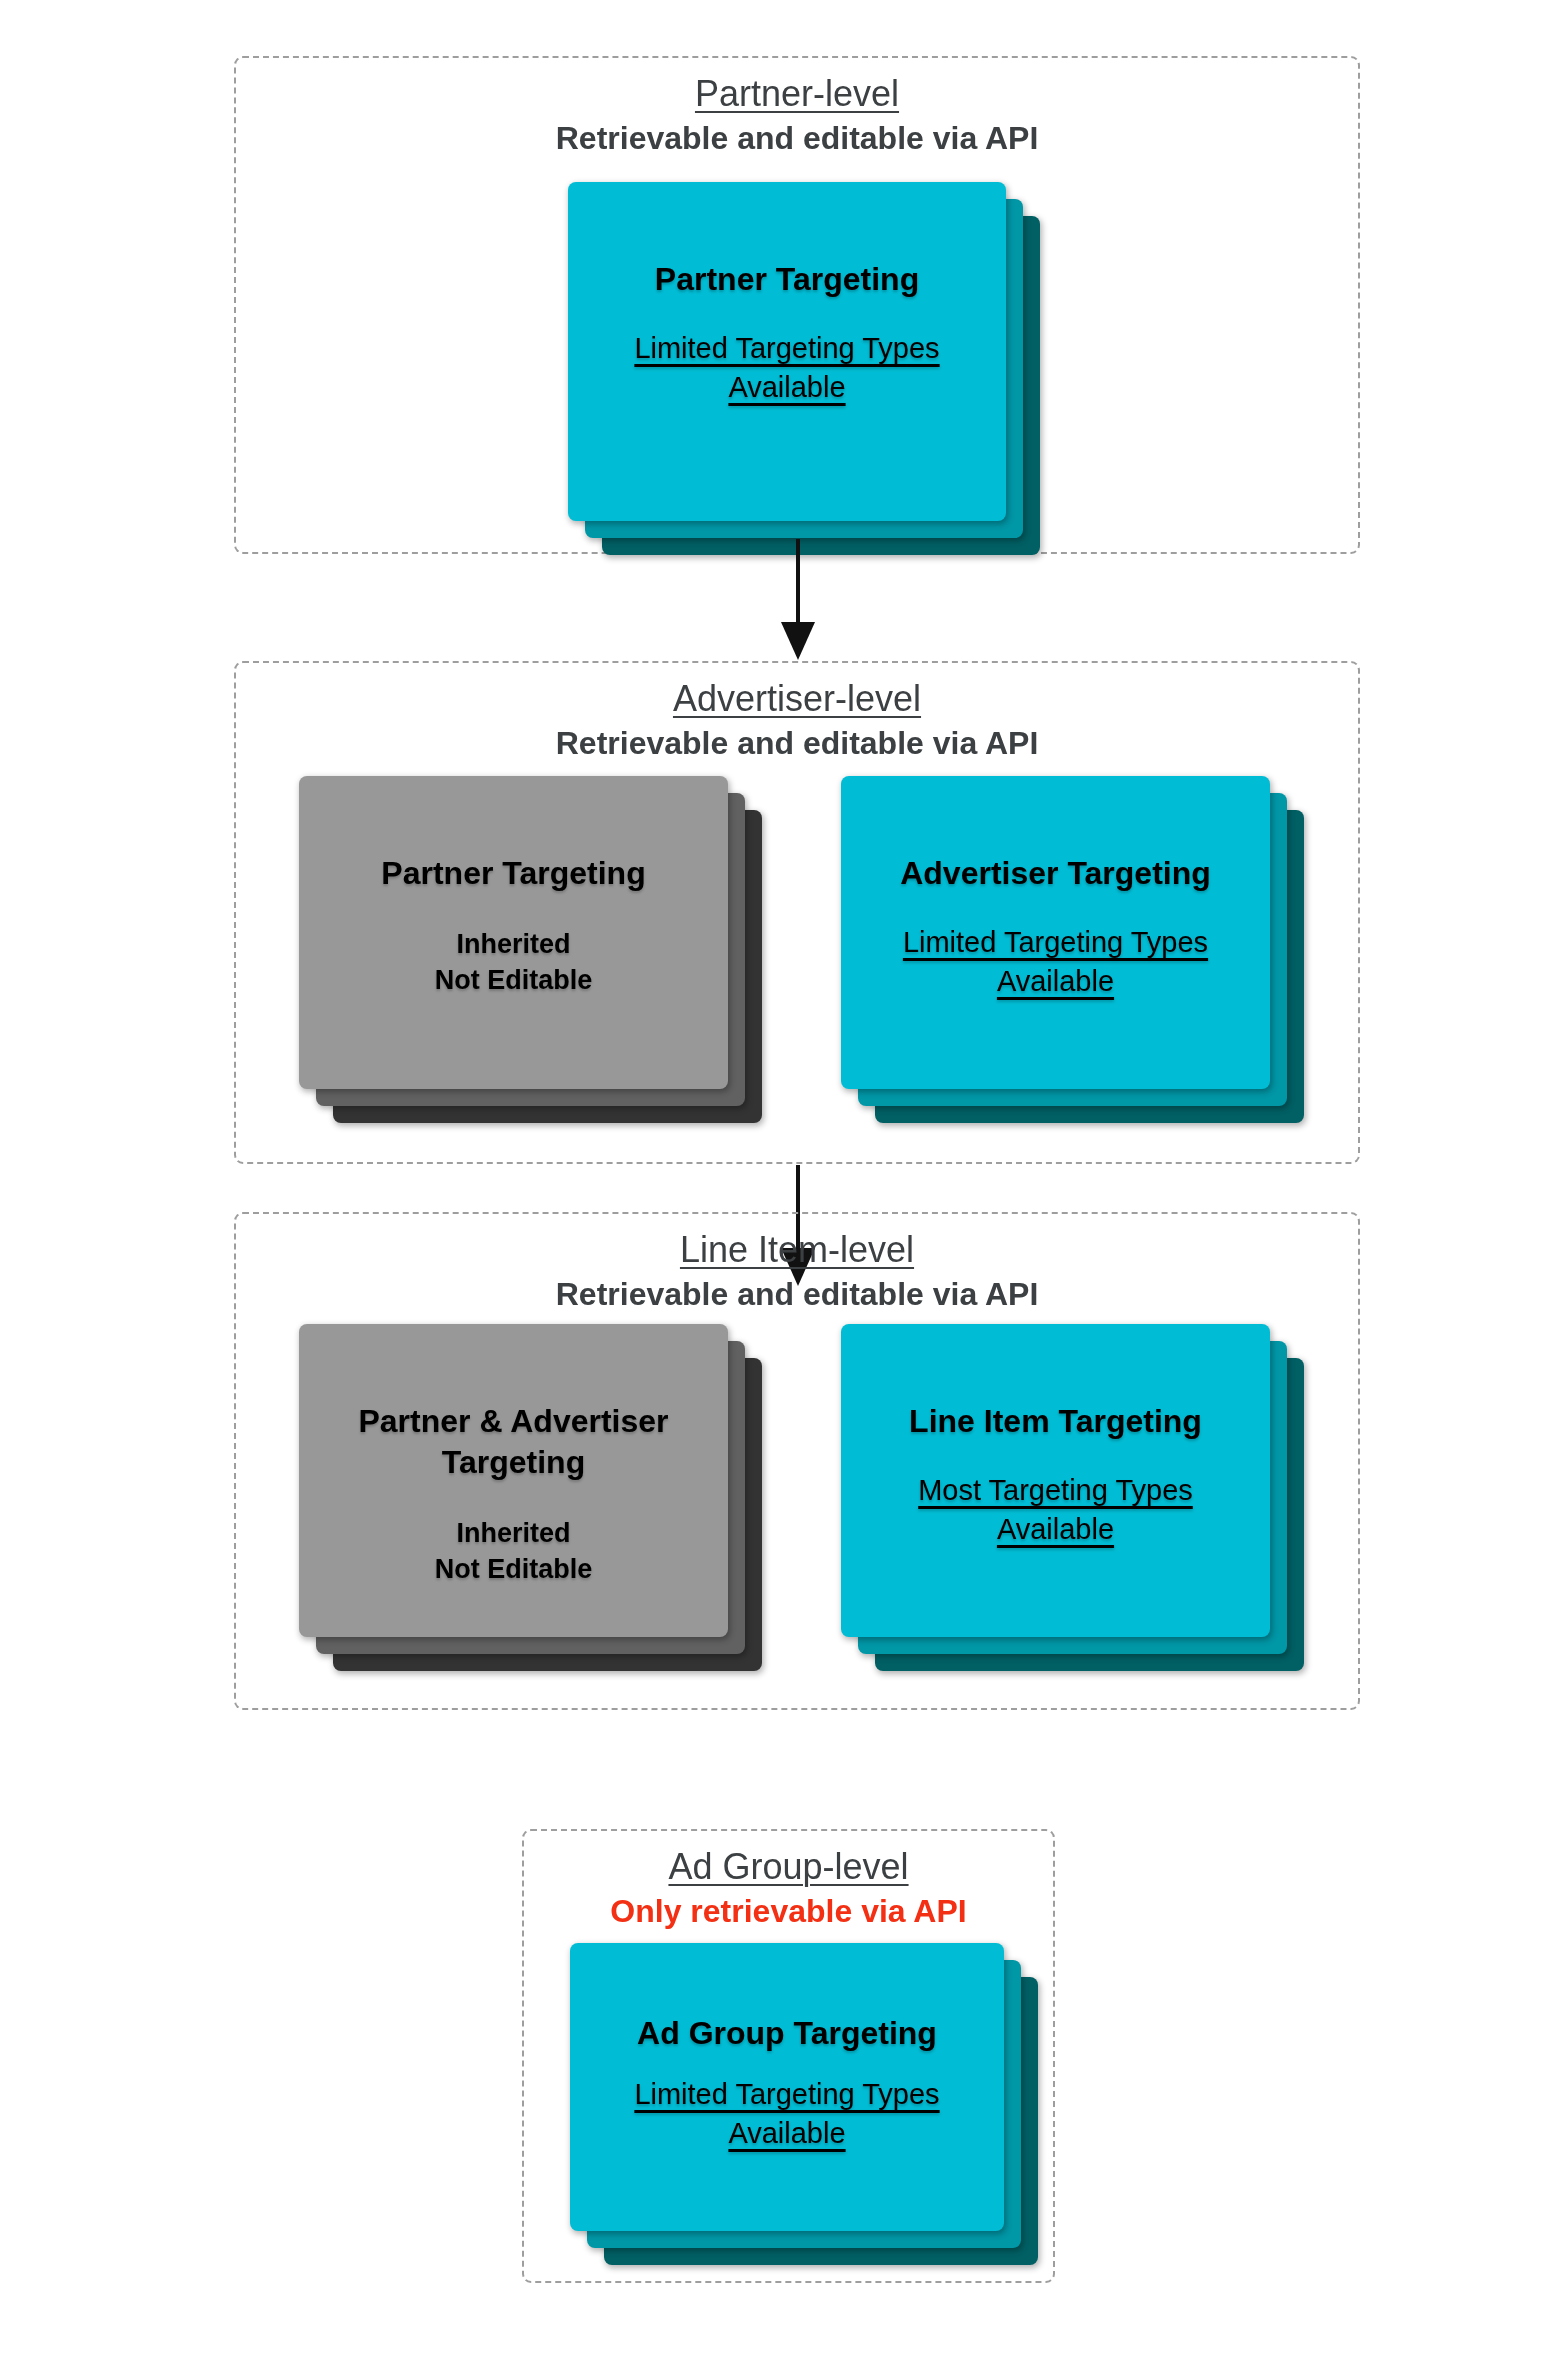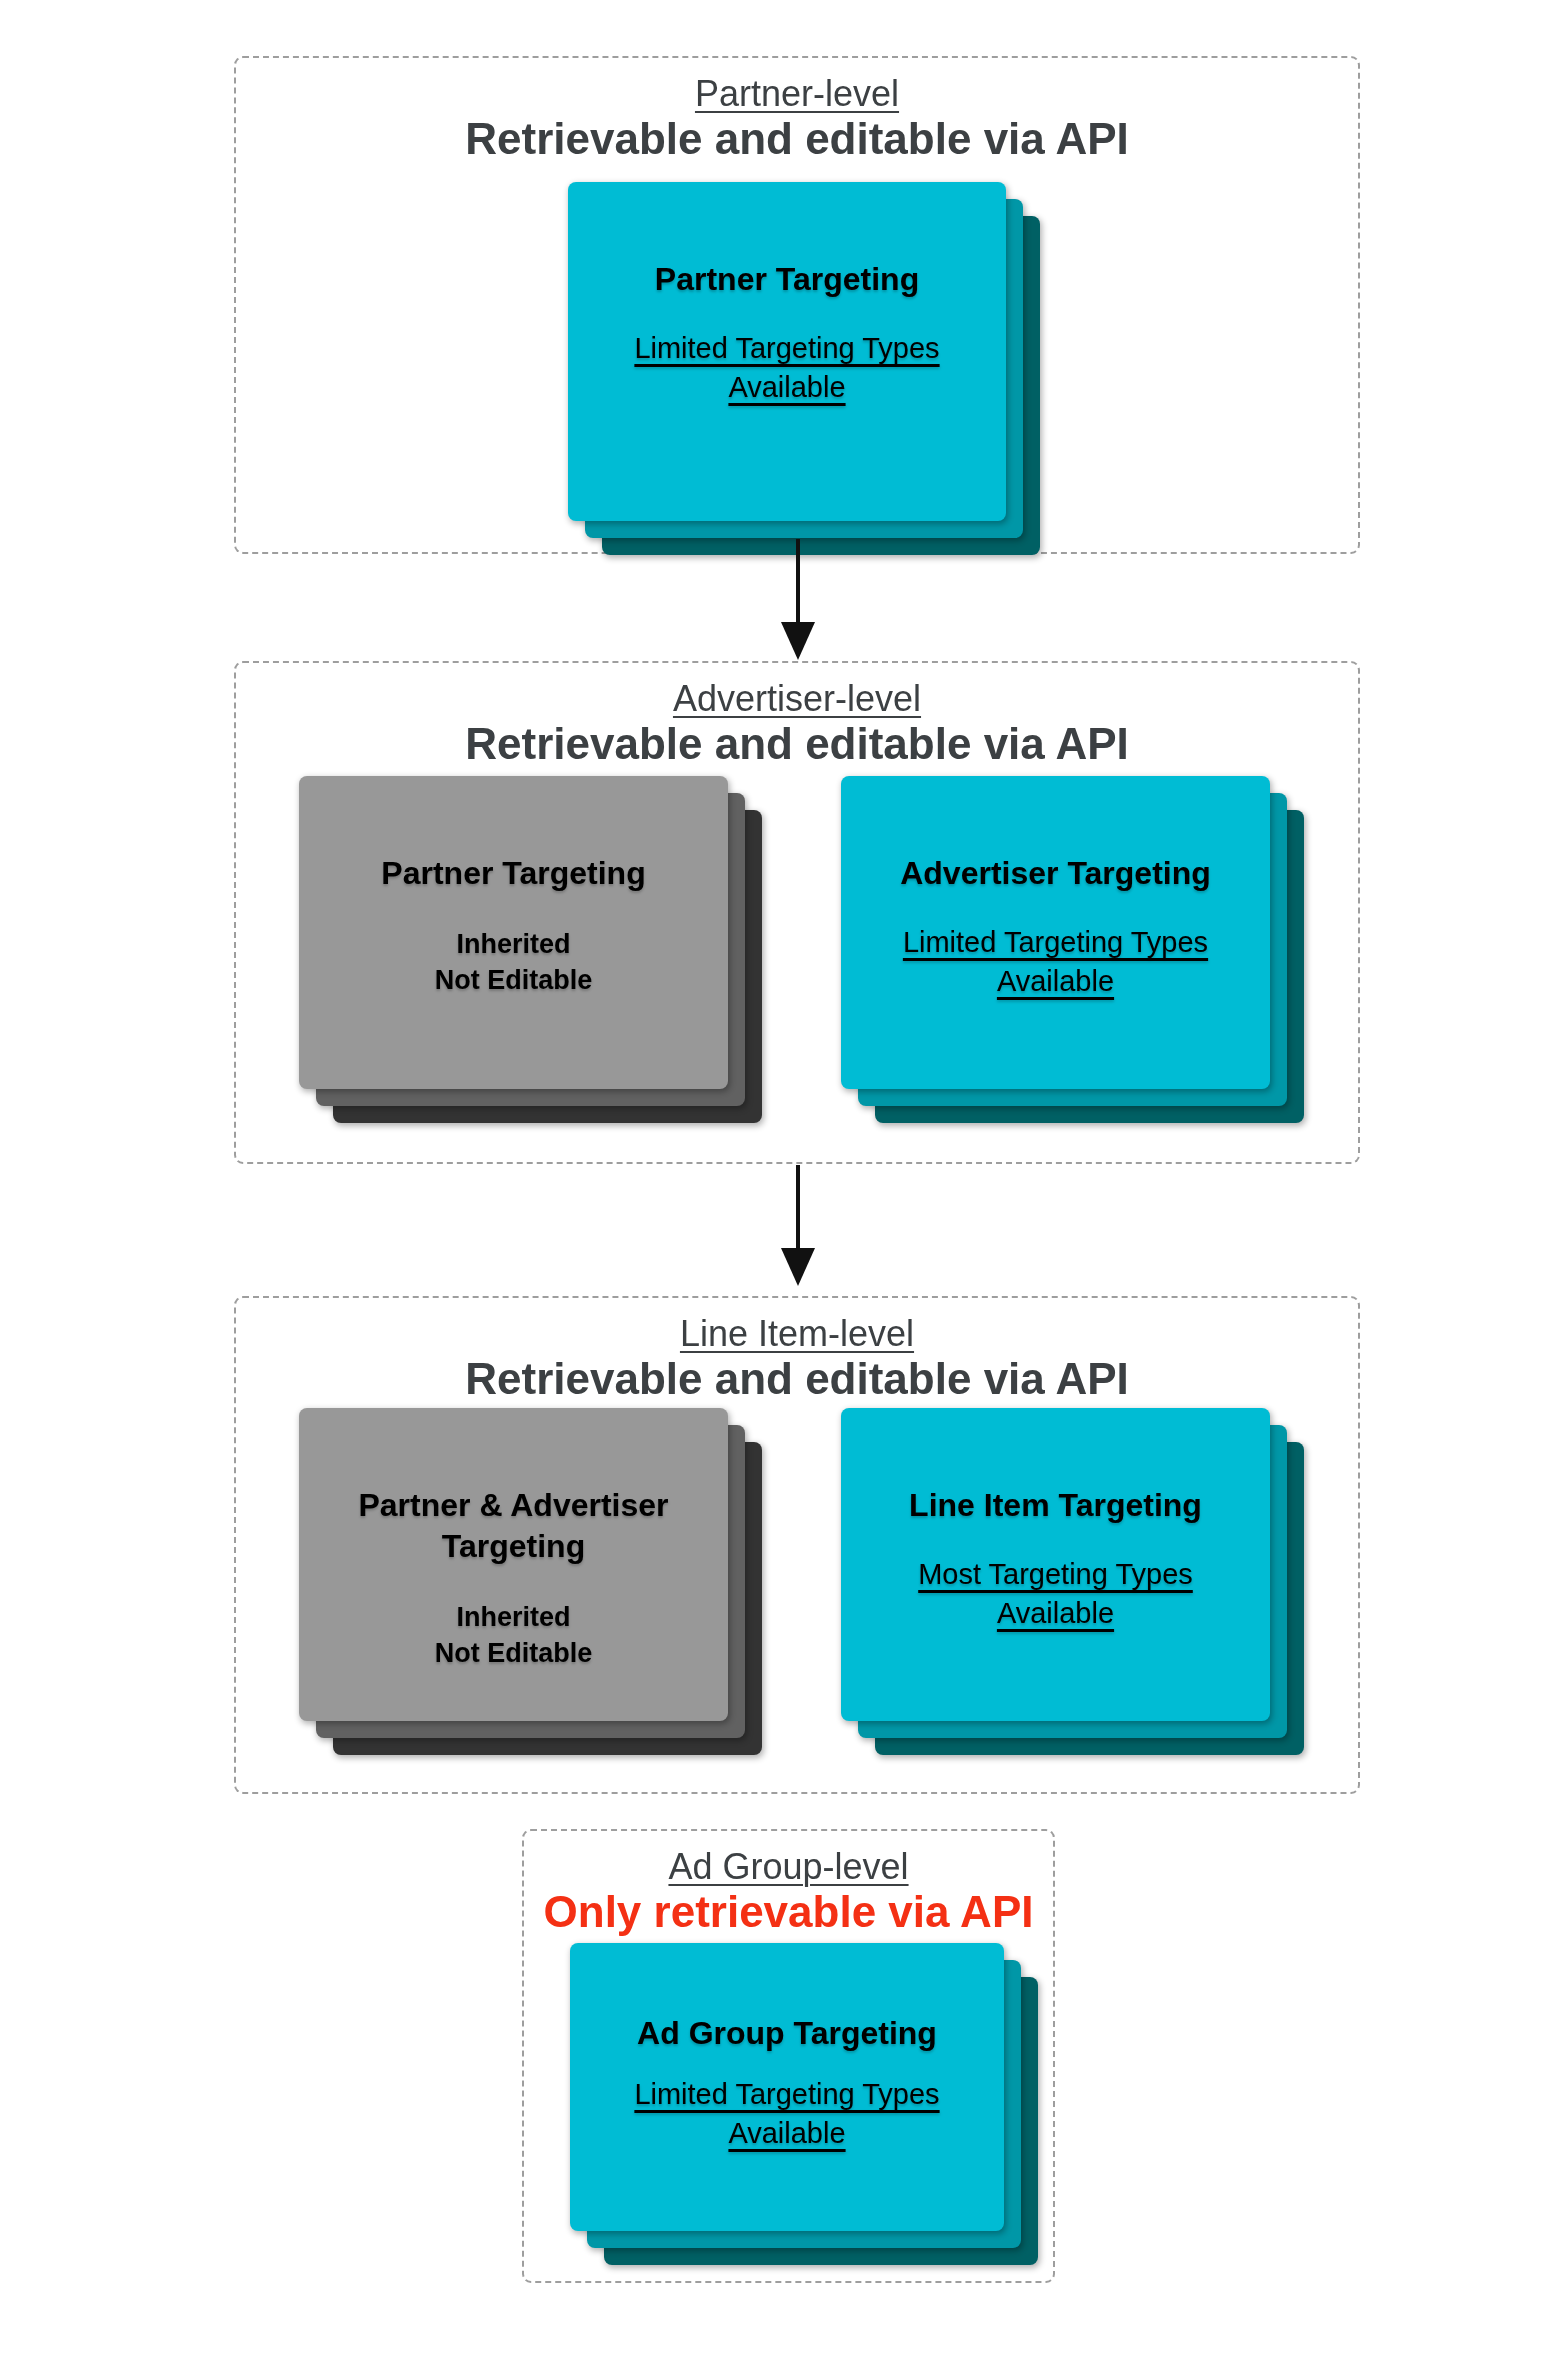"Retrievable and editable via API" .panel-subtitle { font-size: 44px -> 32px }
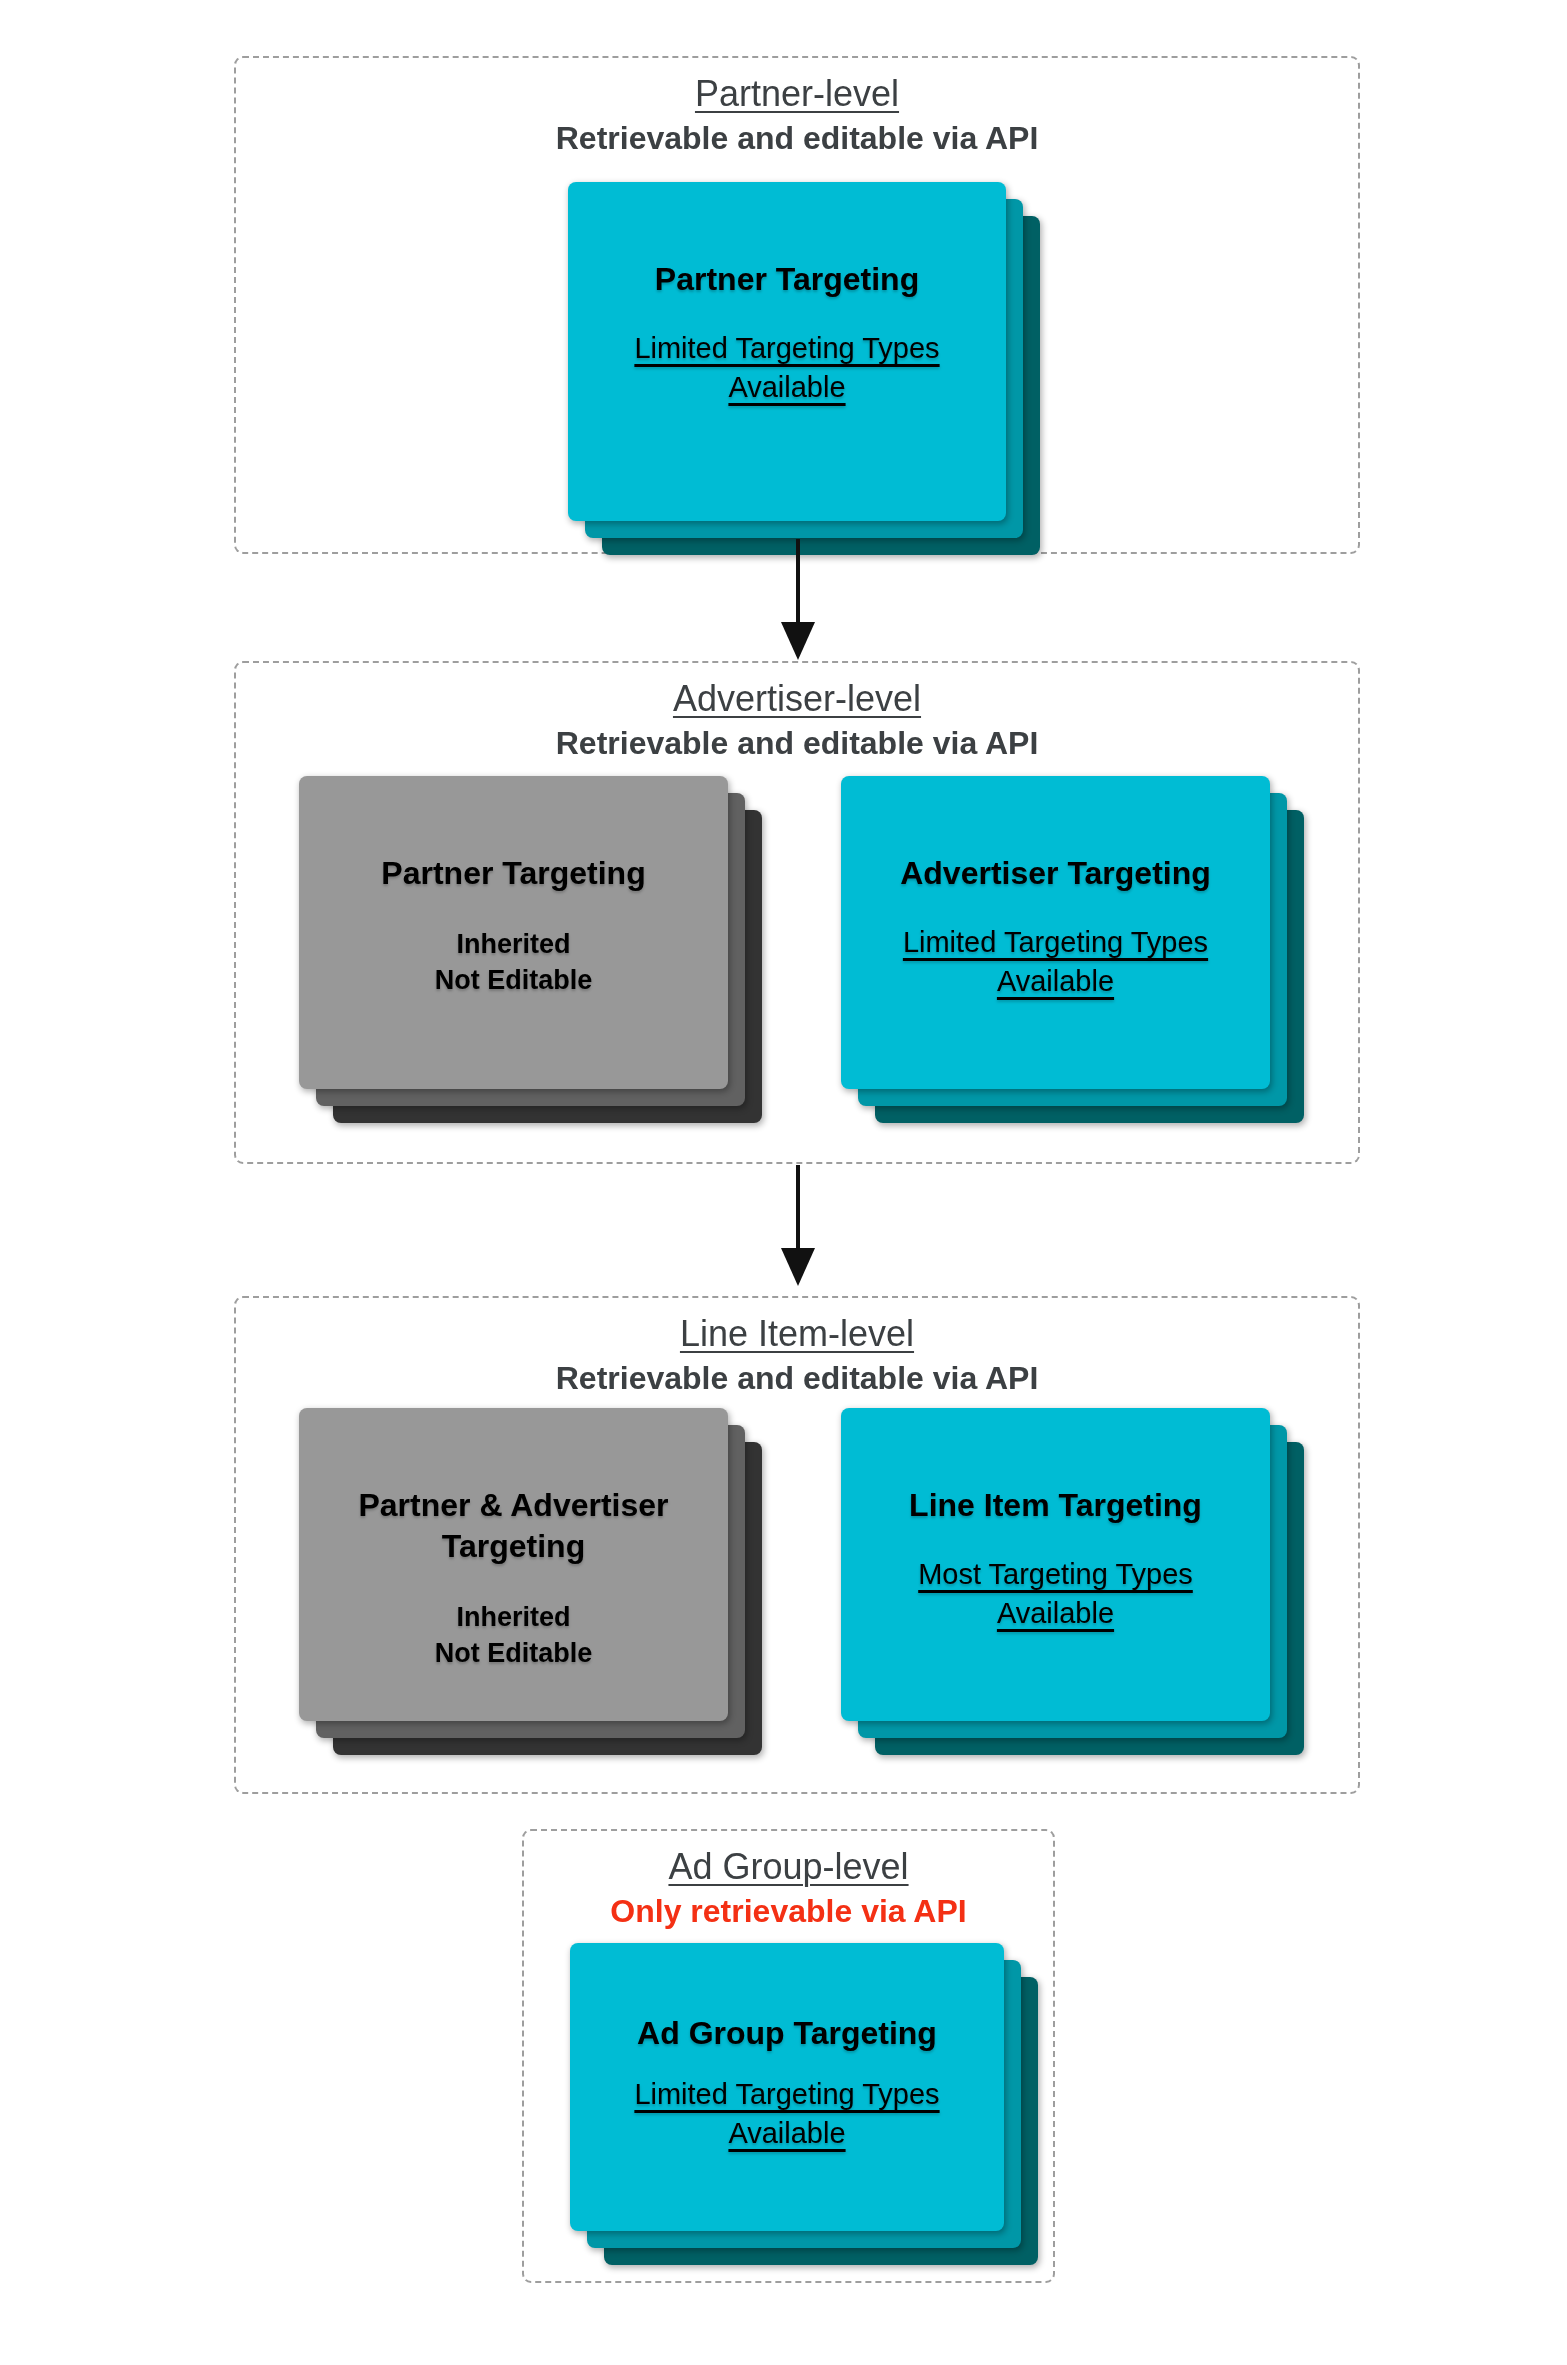"Line Item-level" .panel-3 { top: 1296px -> 1212px }
